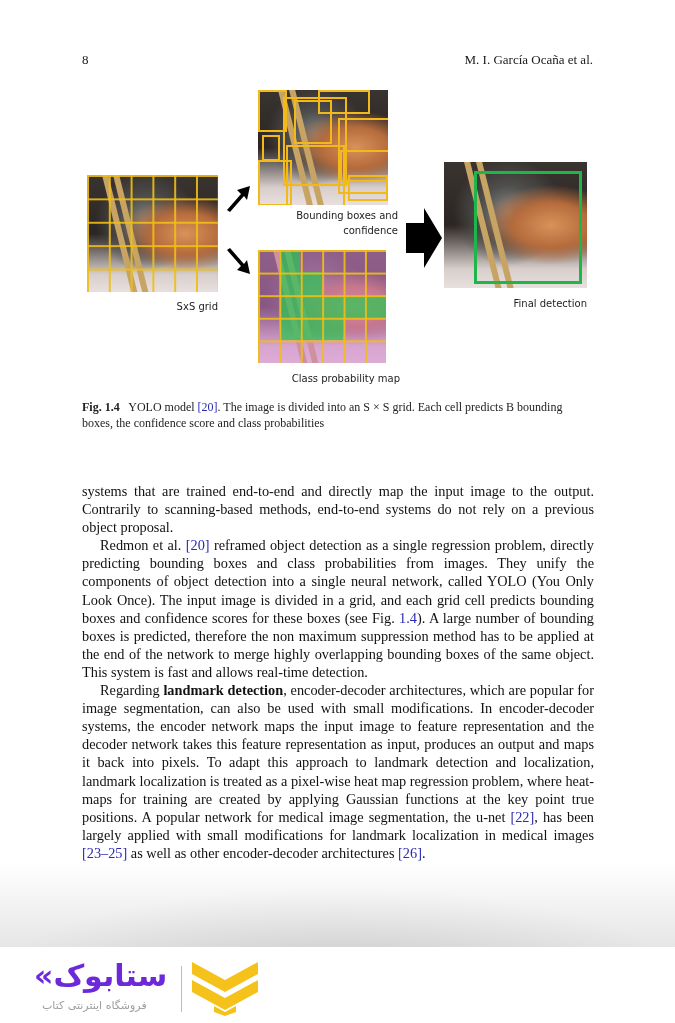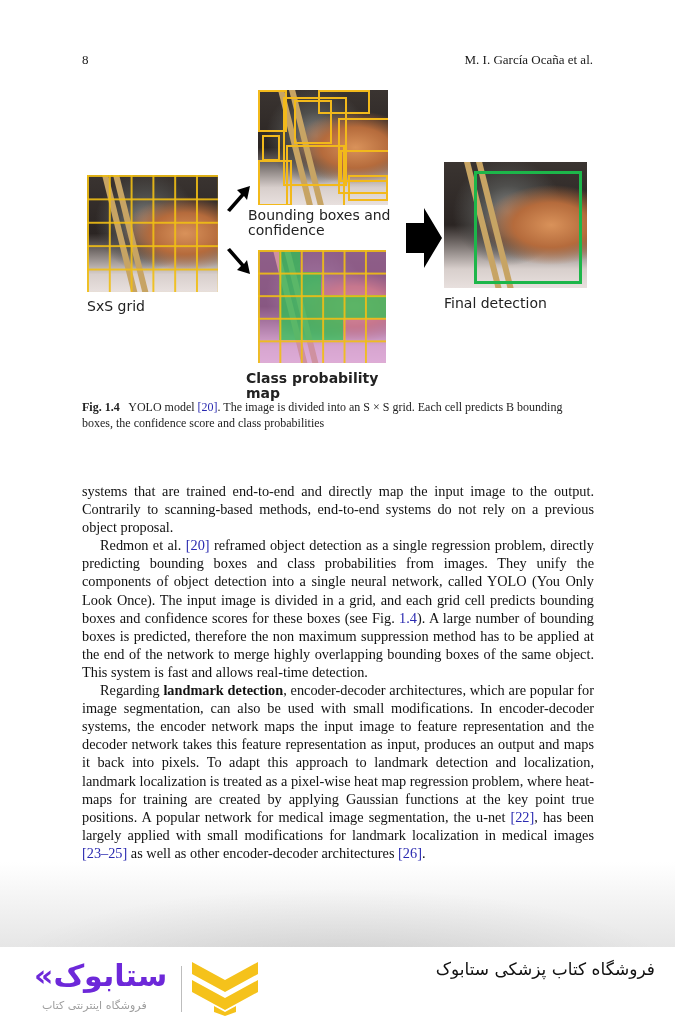"Bounding boxes and" .fig-label { font-size: 14px -> 10px; text-align: left -> right }
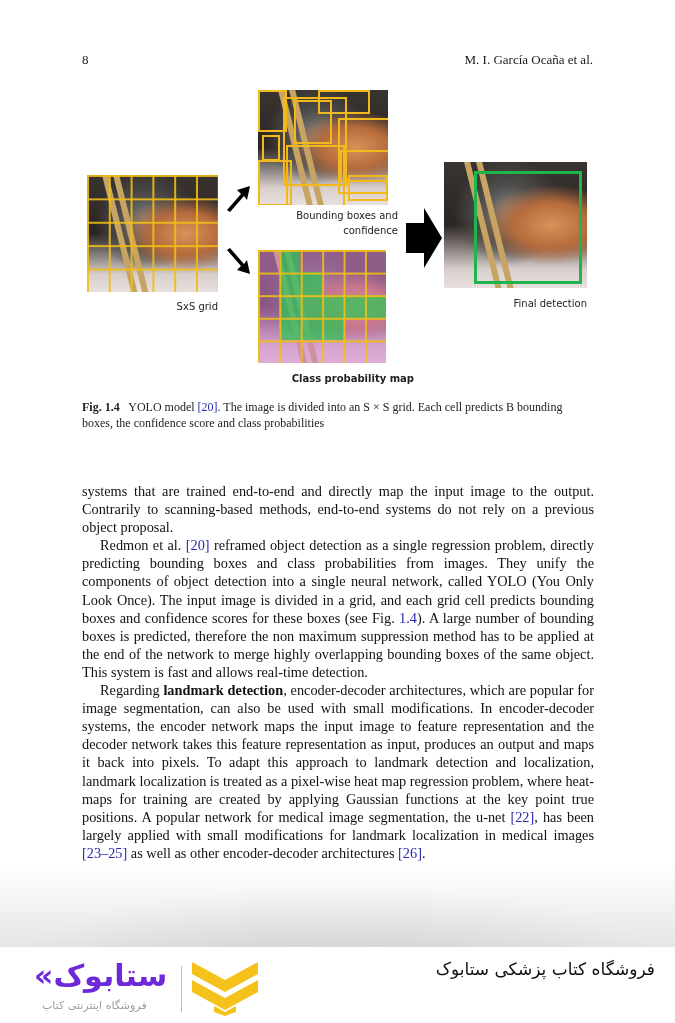"Class probability map" div.fig-label { font-weight: bold -> none; left: 246px -> 232px }
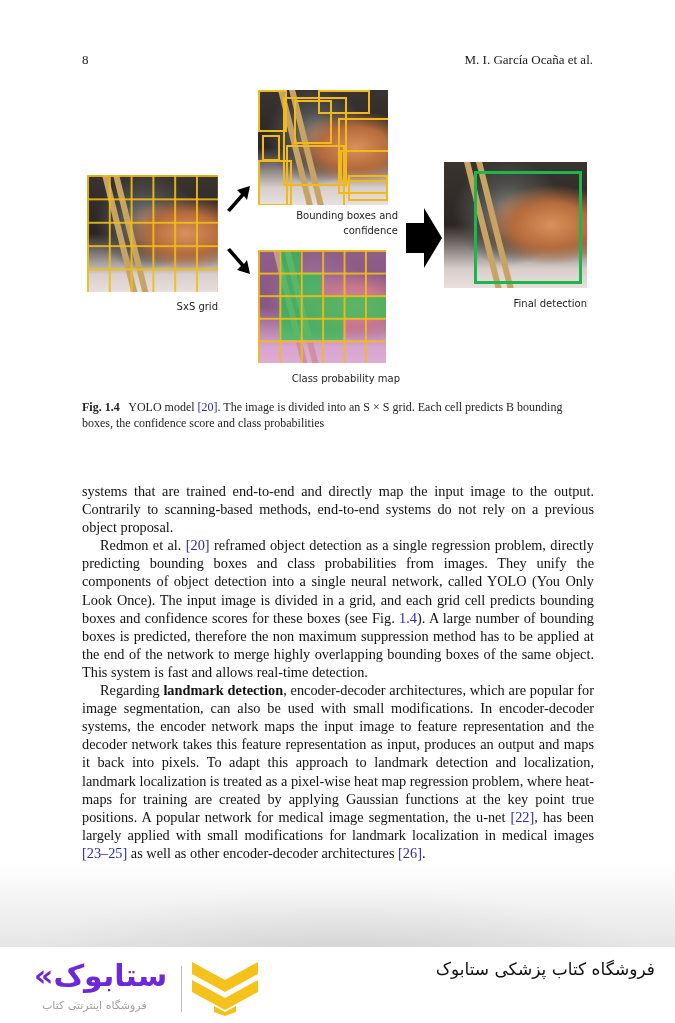"فروشگاه کتاب پزشکی ستابوک" div.fa-title { html: <div>فروشگاه کتاب پزشکی ستابوک</div> -> none }
